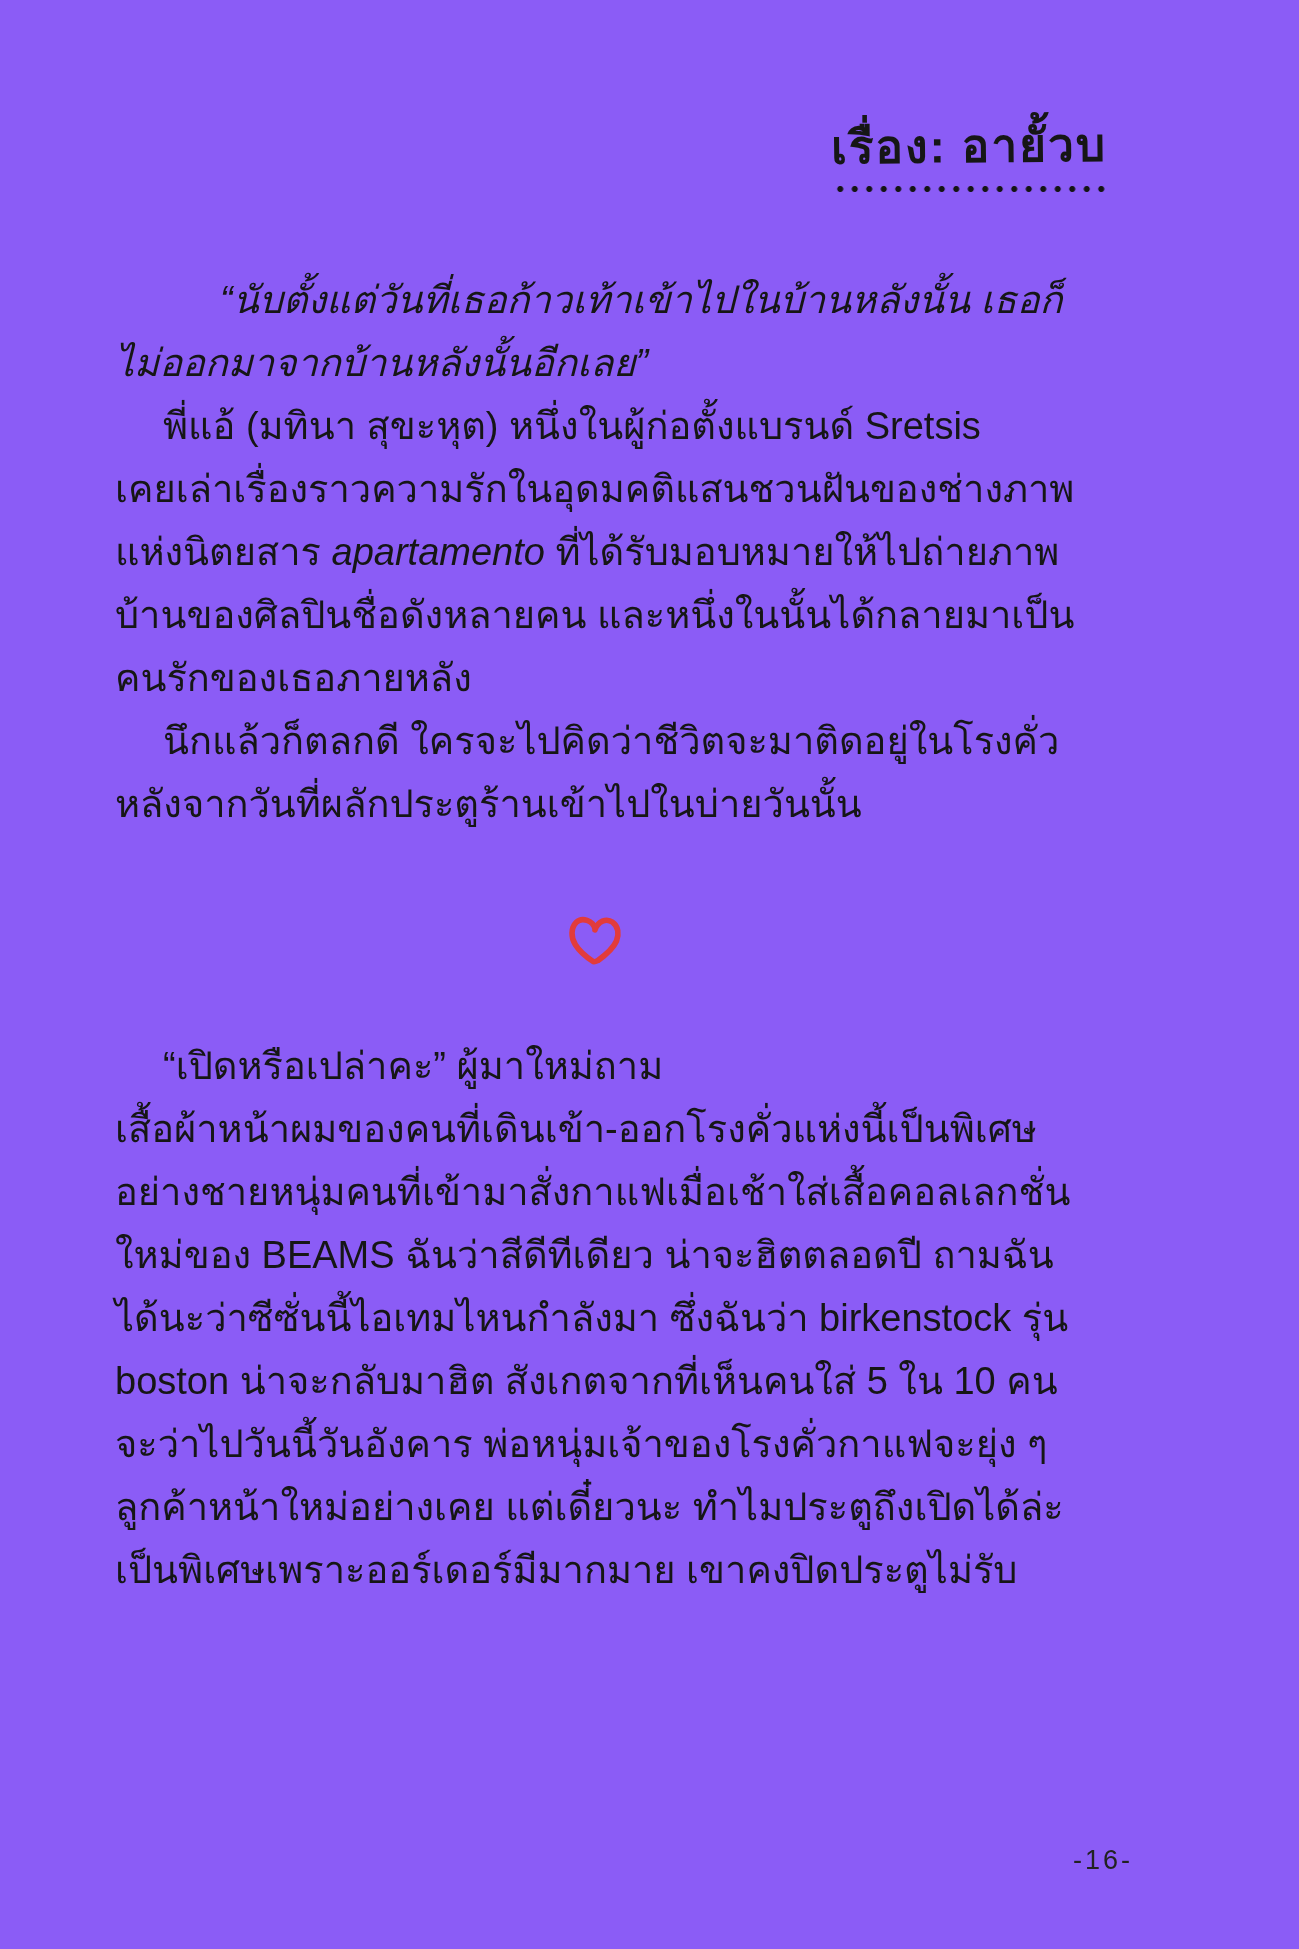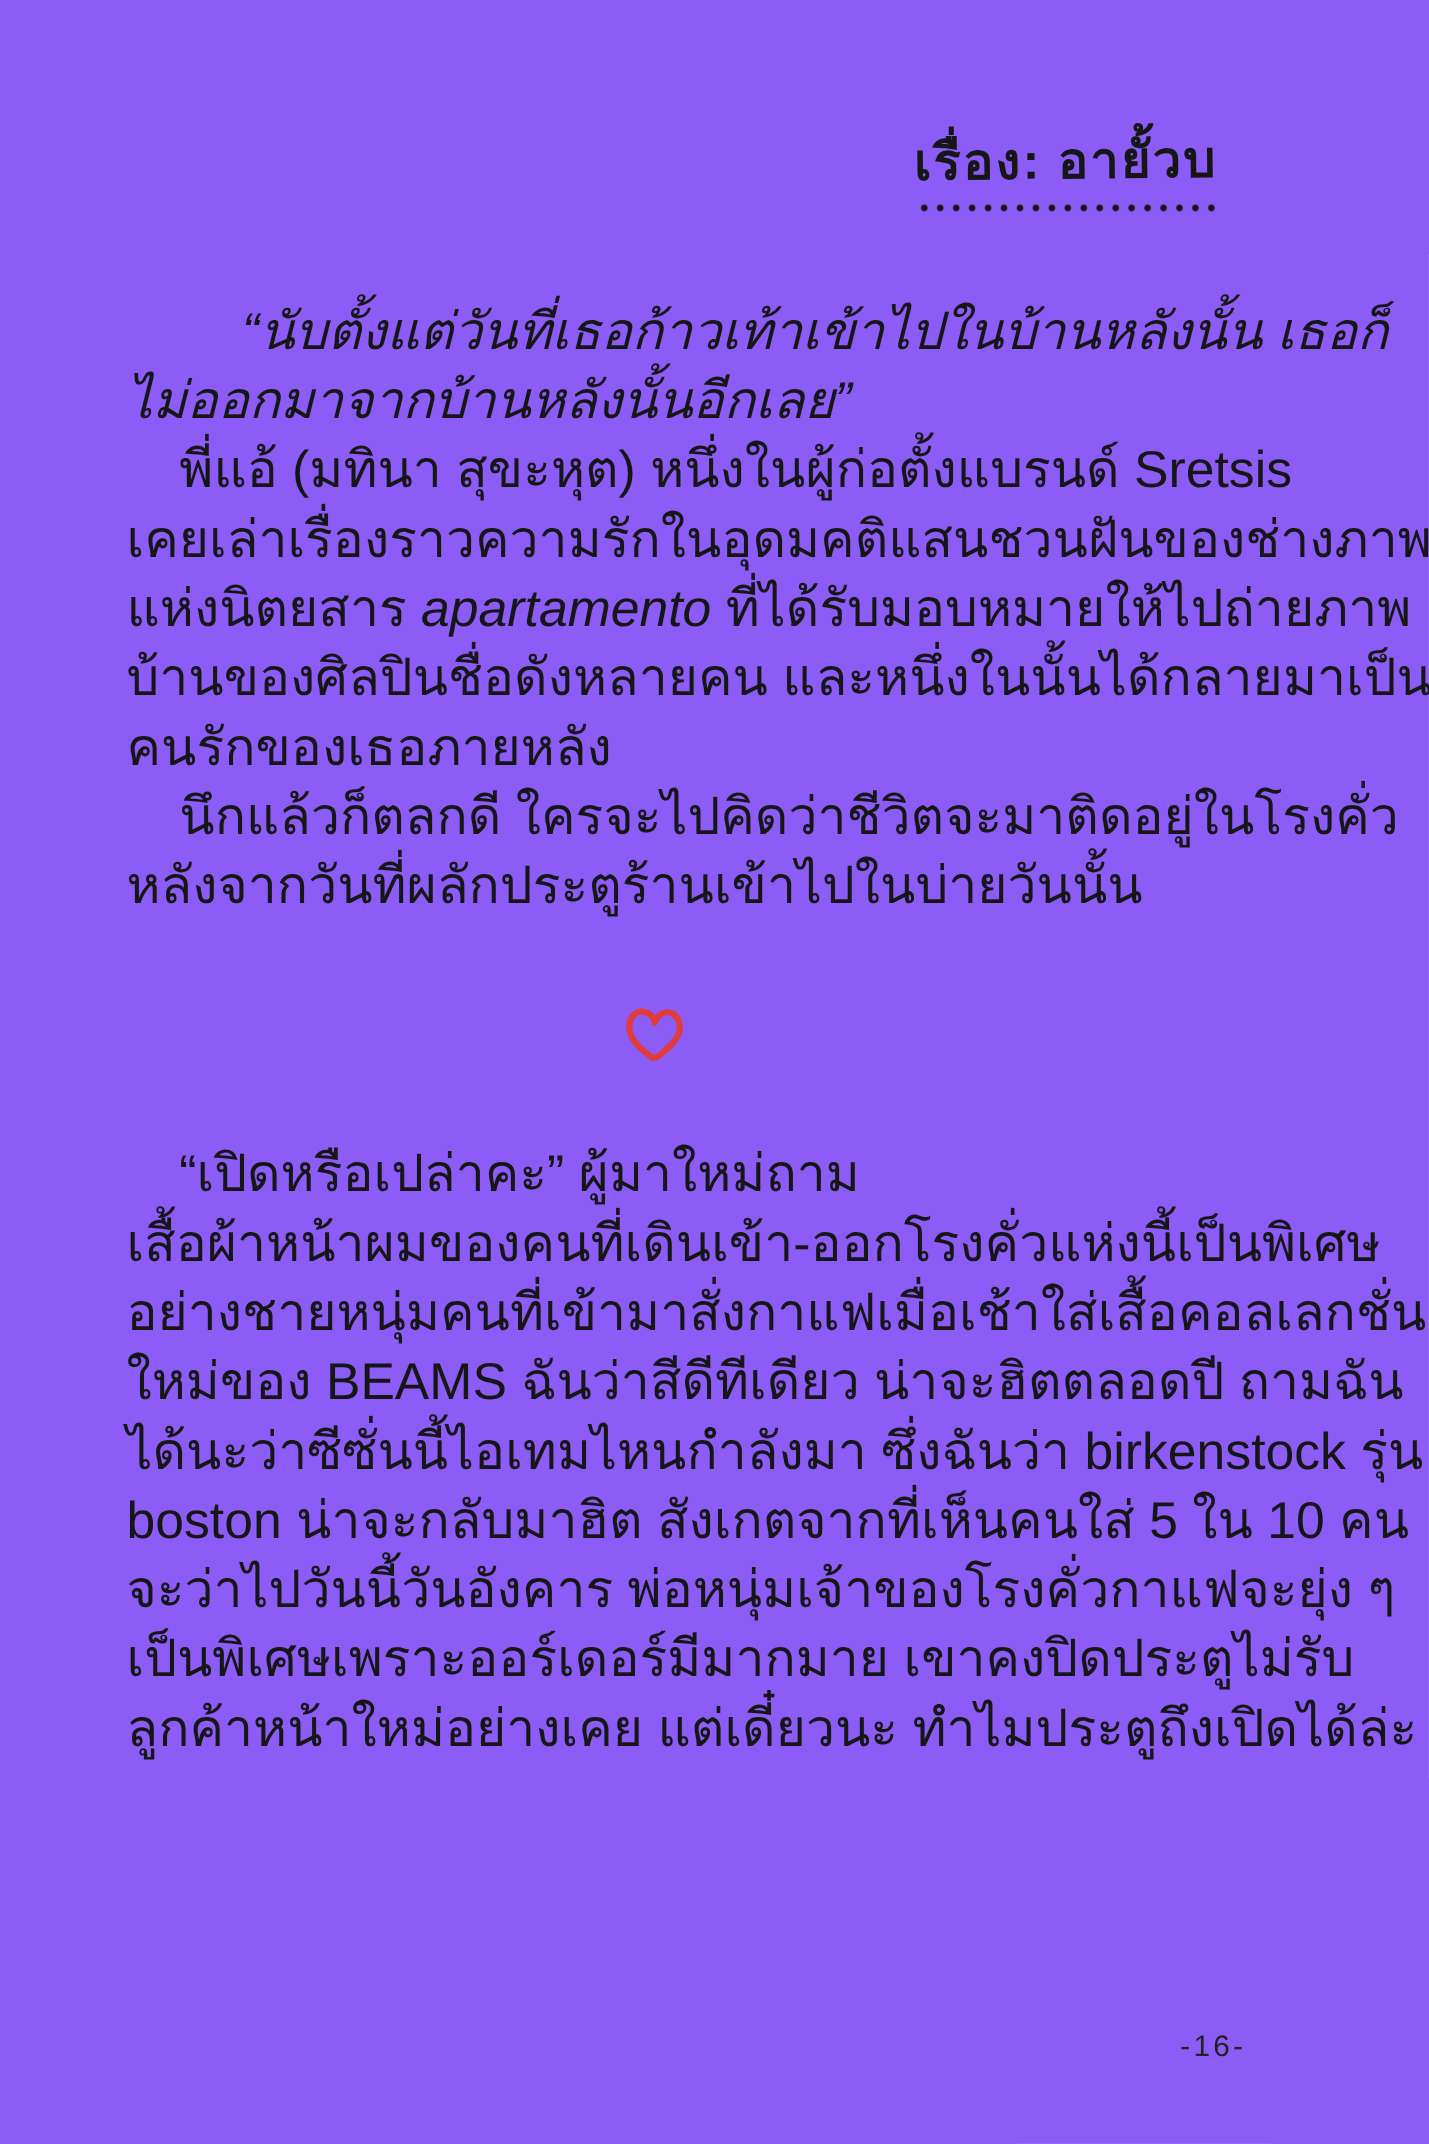"“นับตั้งแต่วันที่เธอก้าวเท้าเข้าไปในบ้าน" .line { font-size: 47px -> 38px }
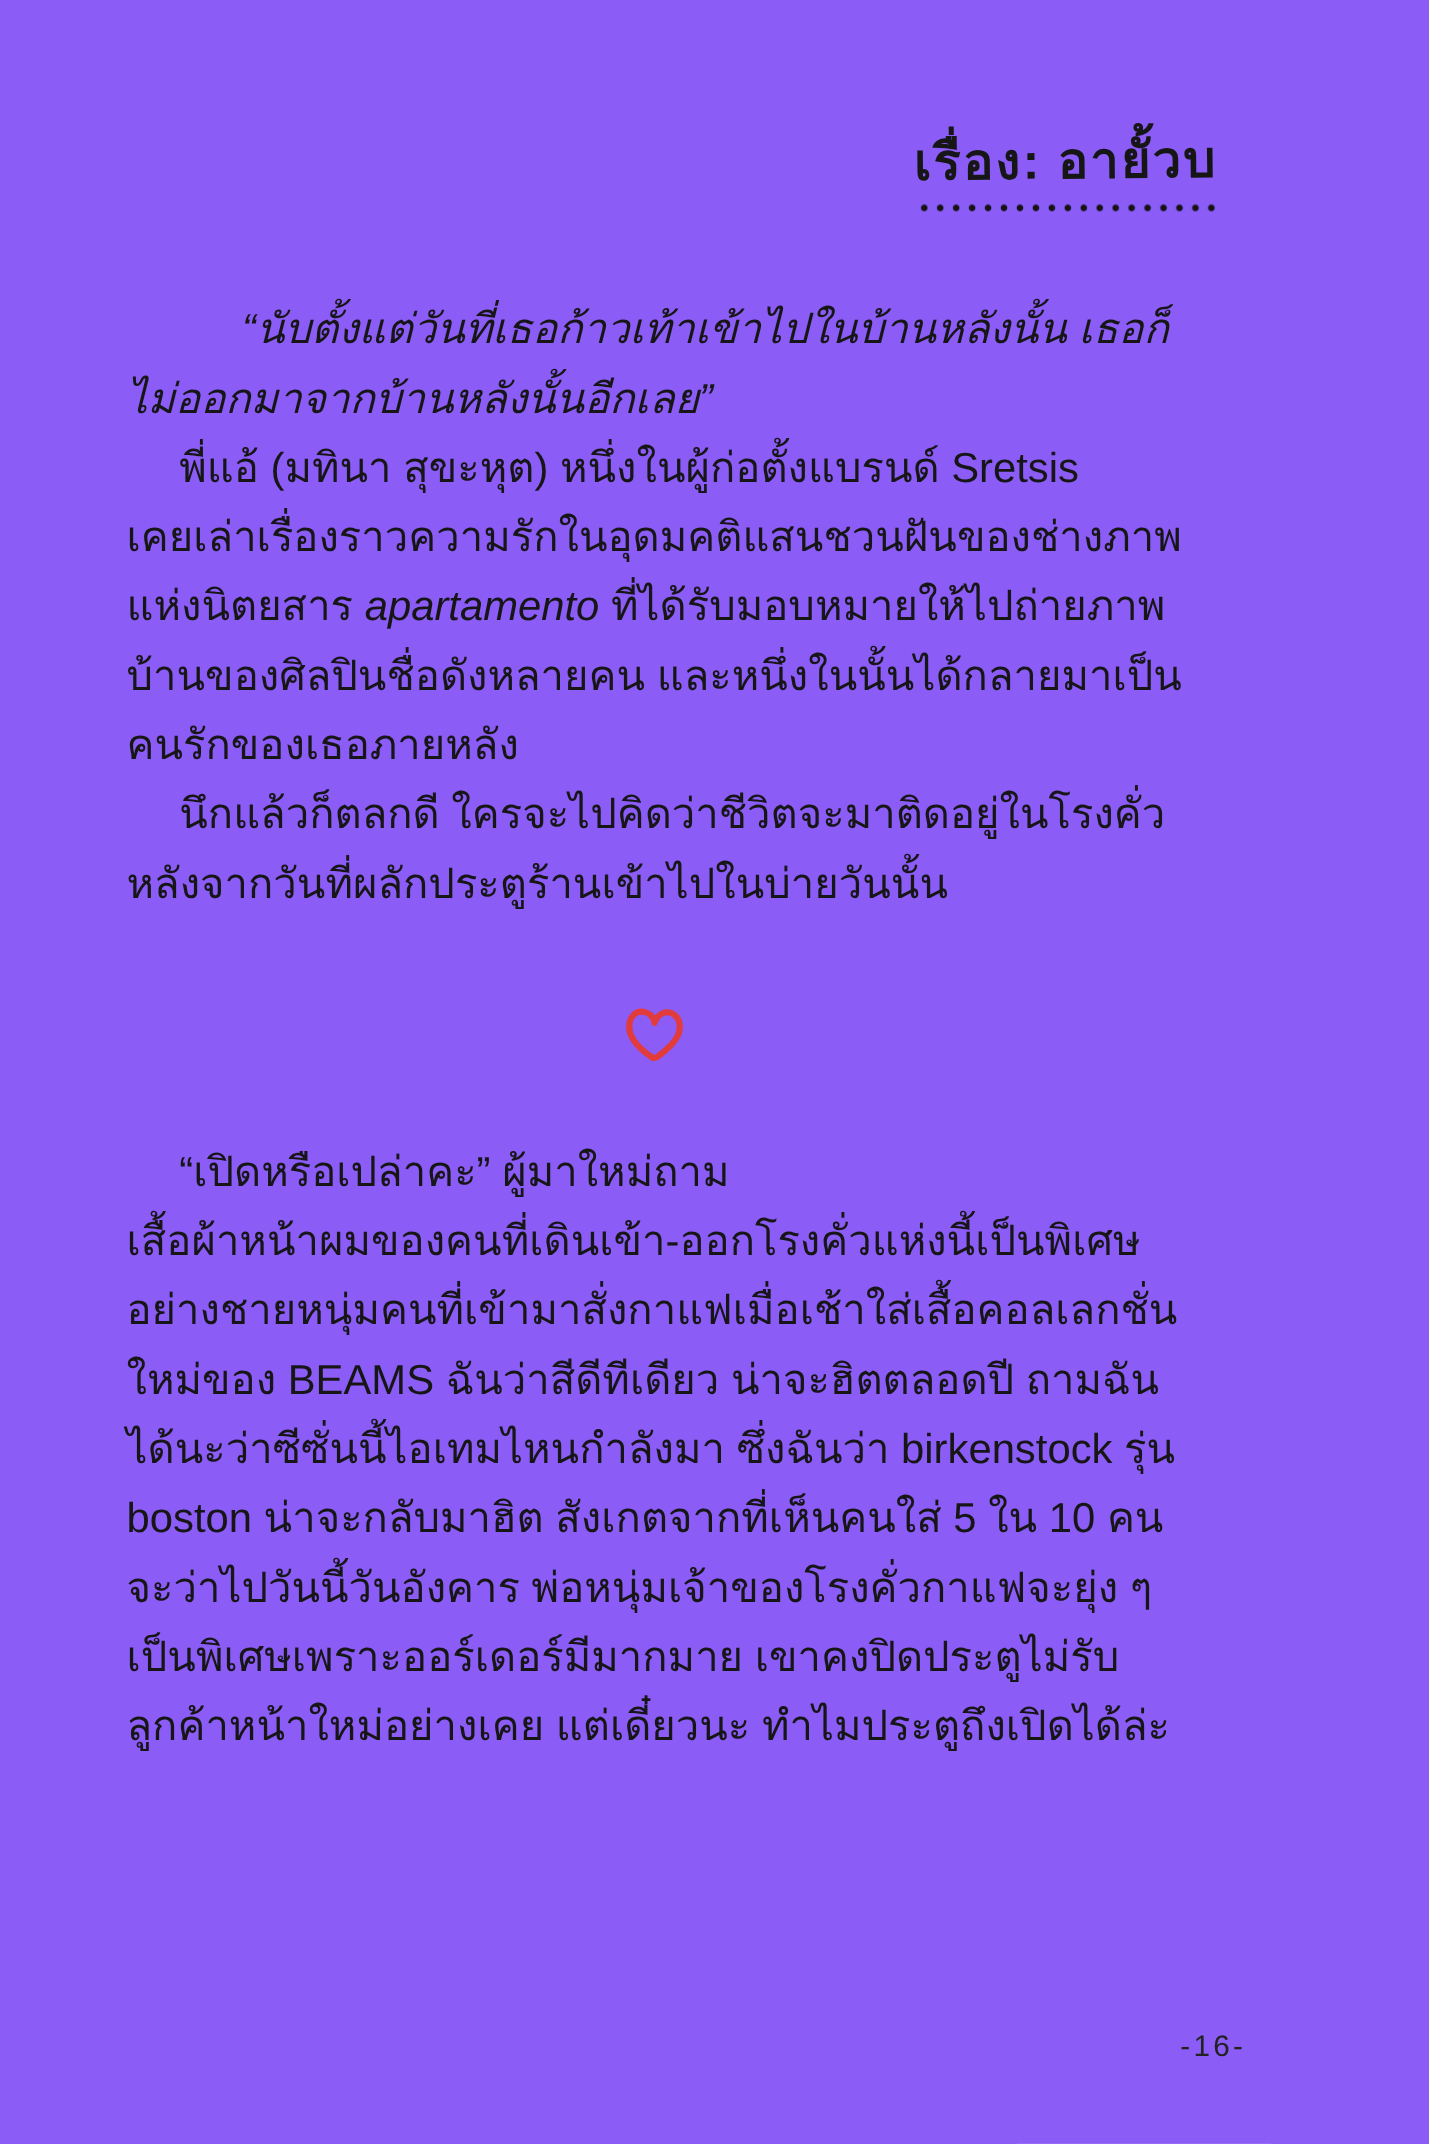"เป็นพิเศษเพราะออร์เดอร์มีมากมาย" div.line { order: before "ลูกค้าหน้าใหม่อย่างเคย แต่เดี๋ยวนะ" -> after "ลูกค้าหน้าใหม่อย่างเคย แต่เดี๋ยวนะ" }
